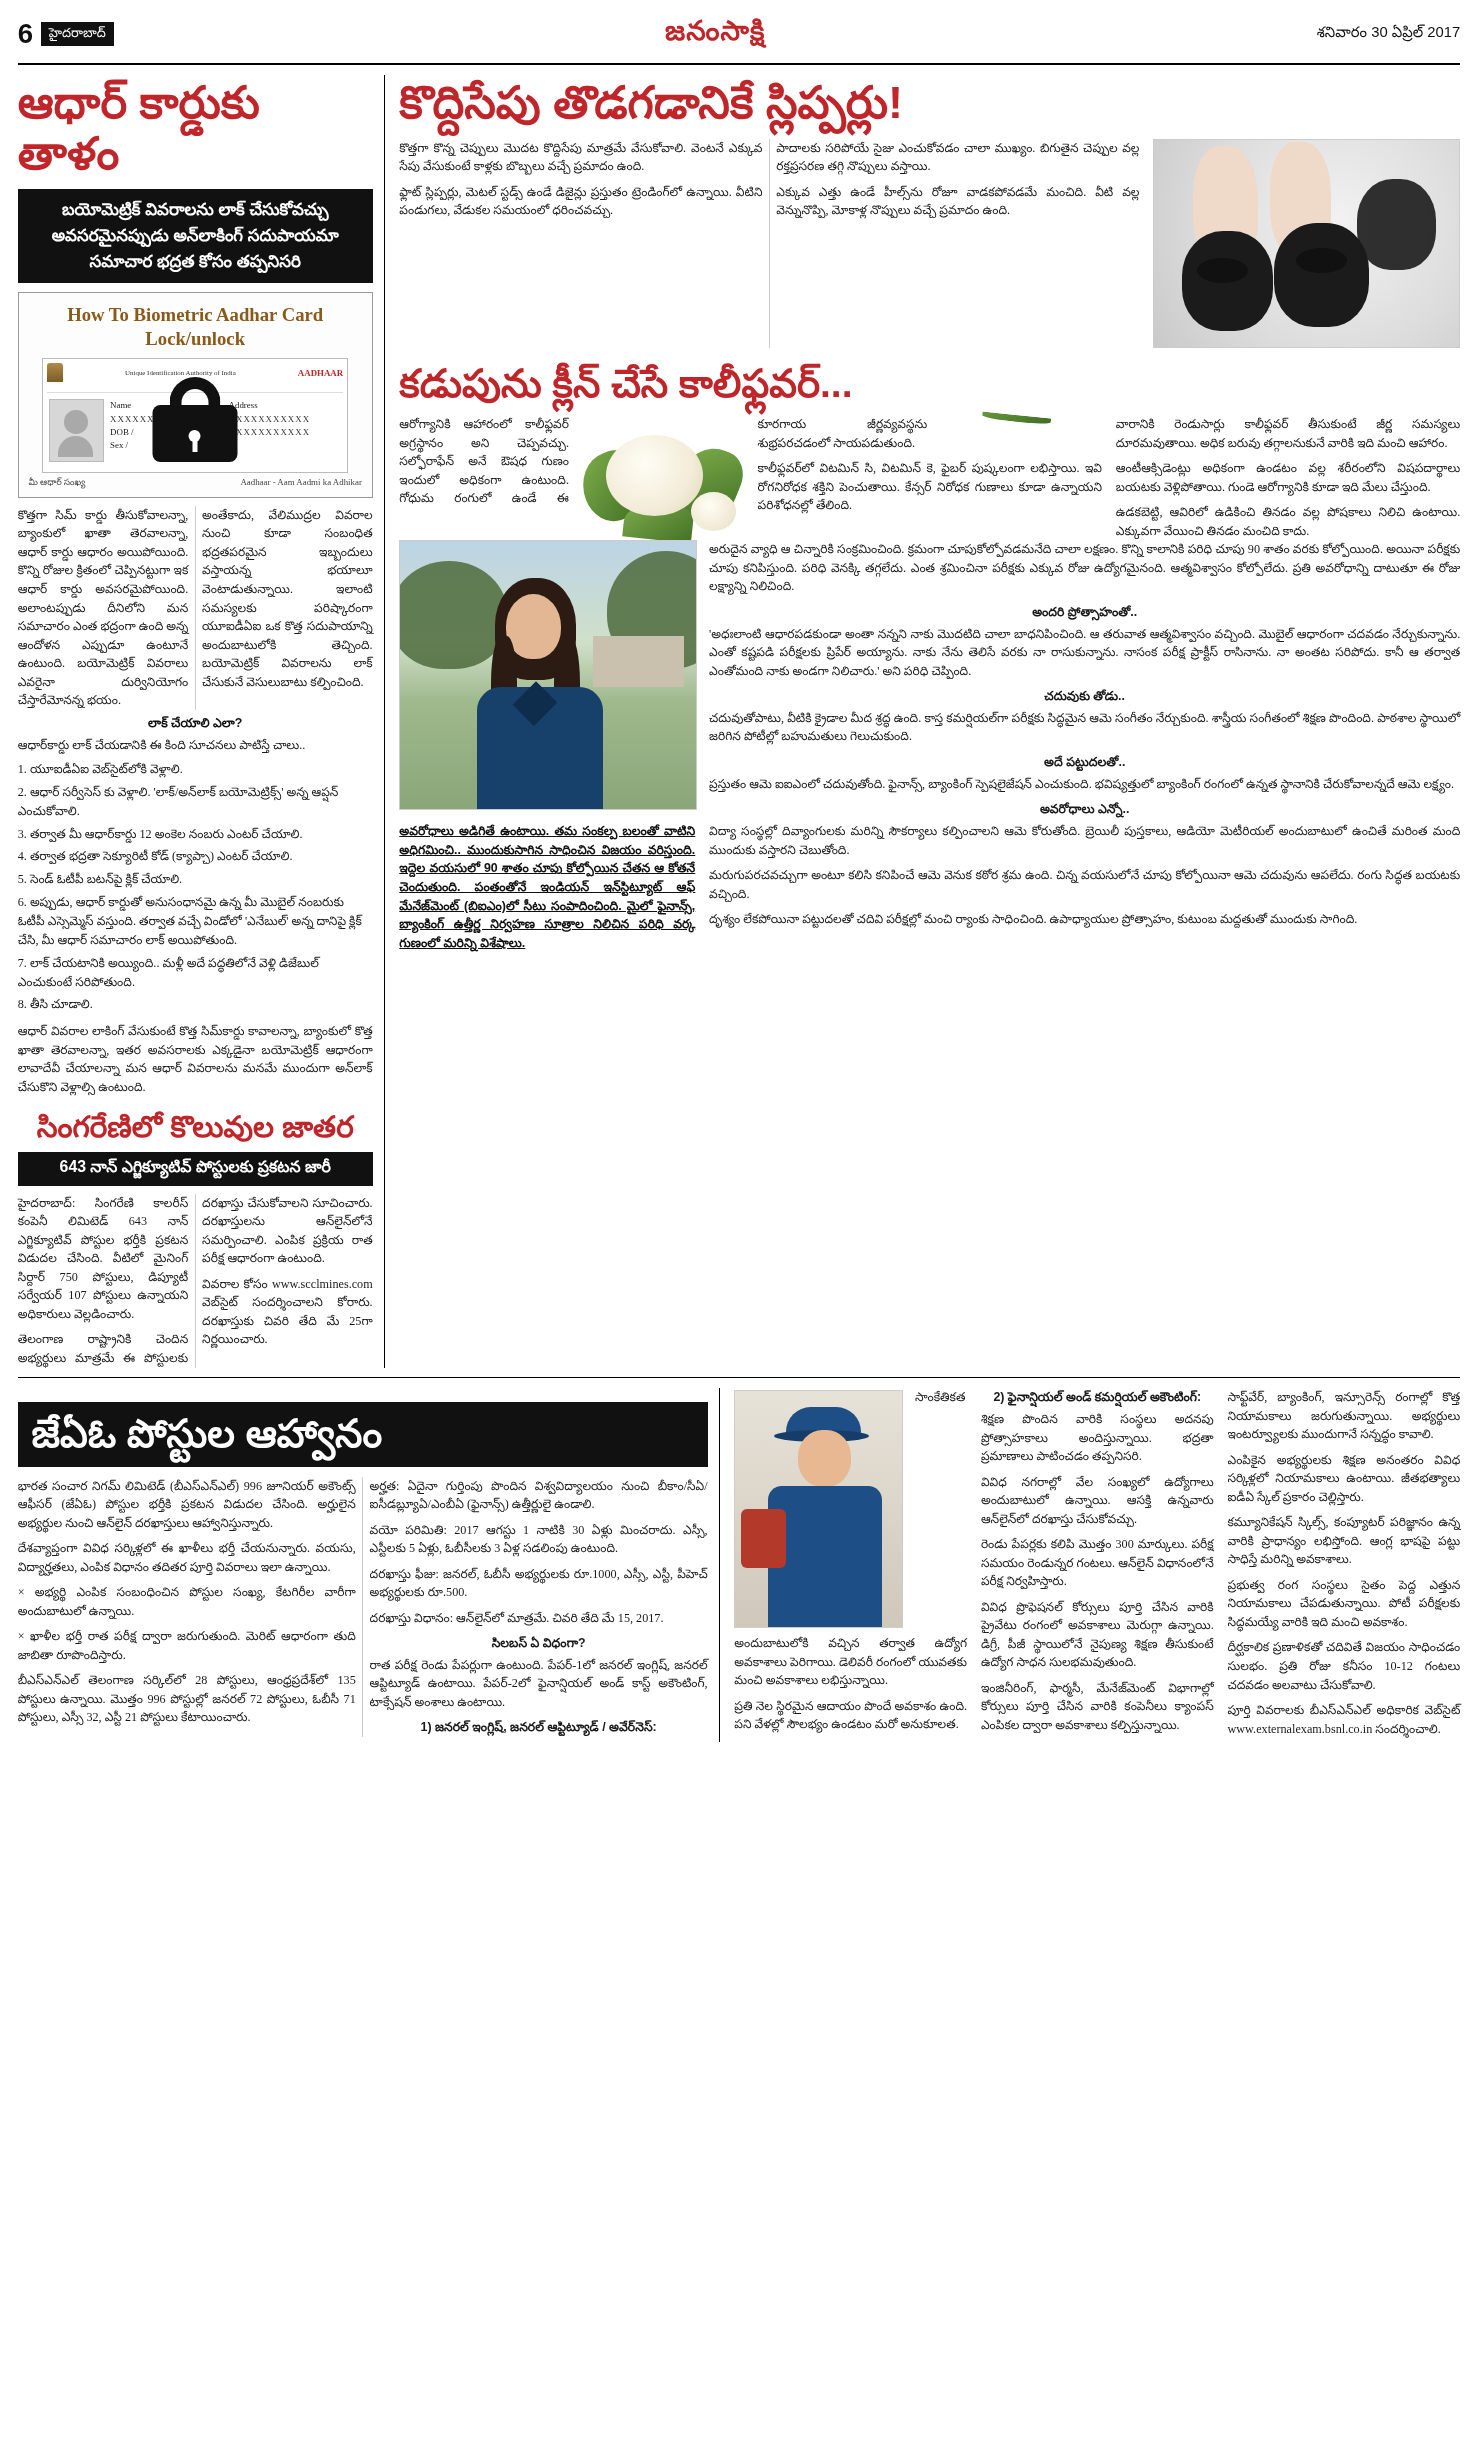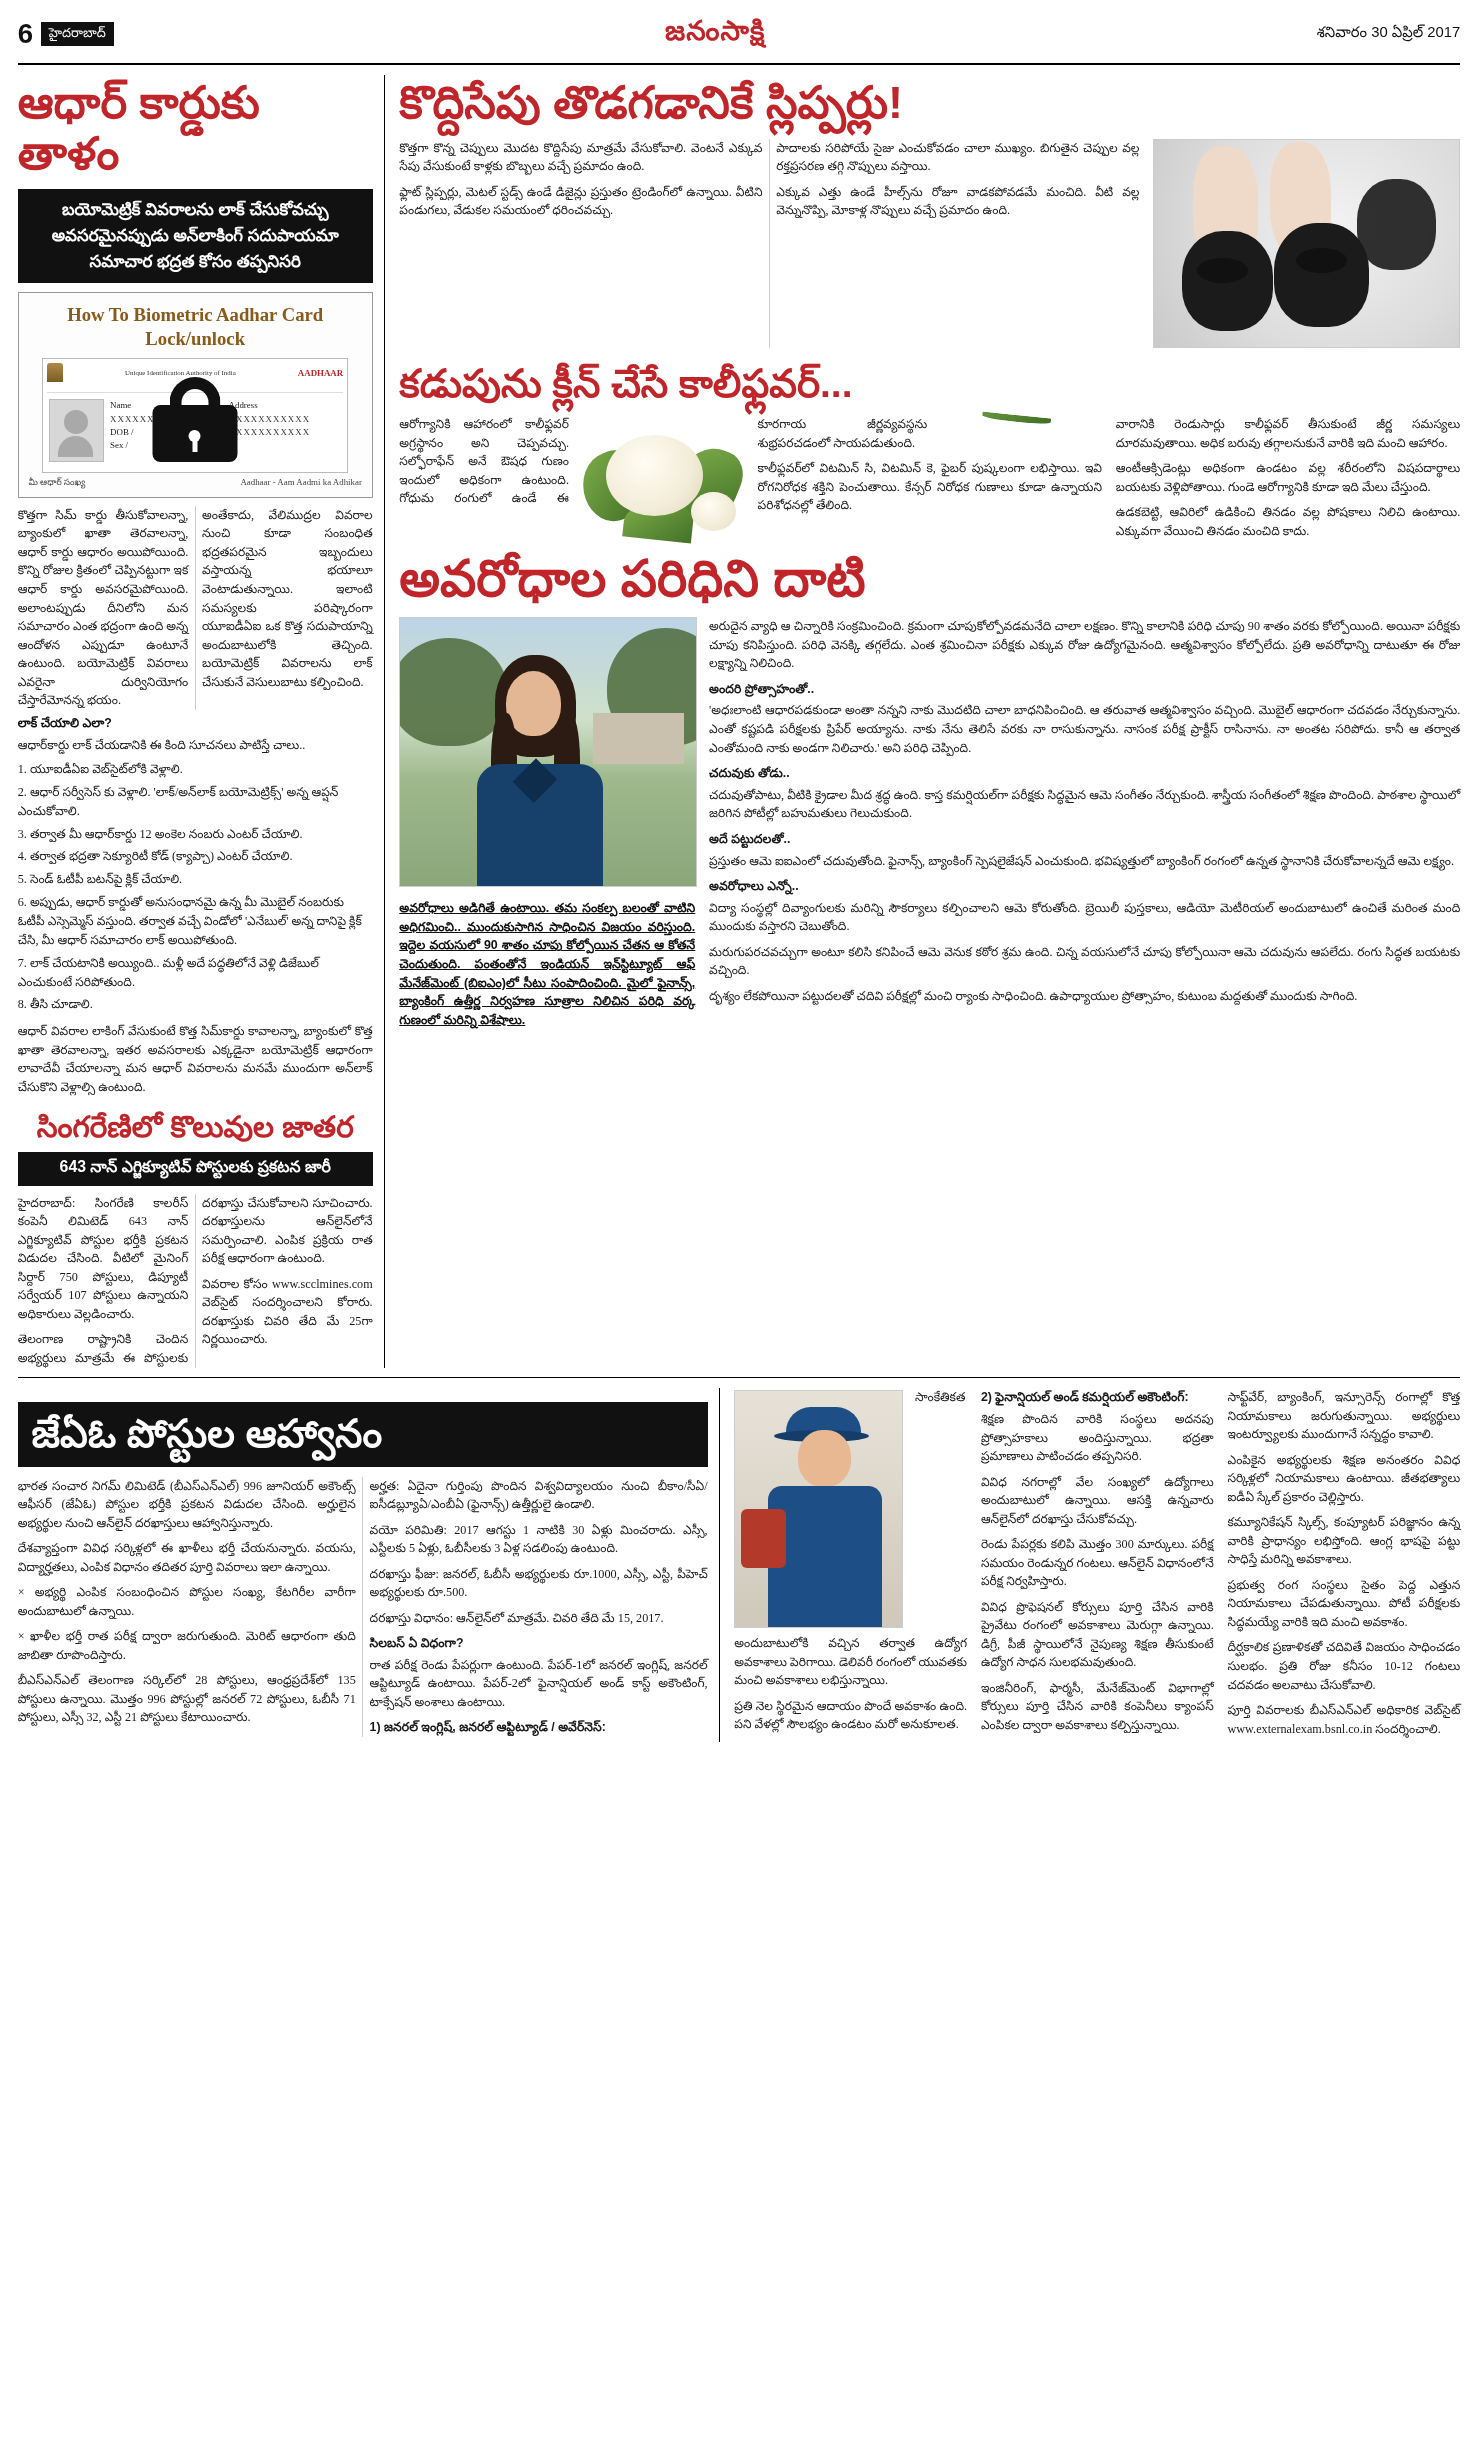"అవరోధాల పరిధిని దాటి" h1.main-head { html: <h1>అవరోధాల పరిధిని దాటి</h1> -> none }
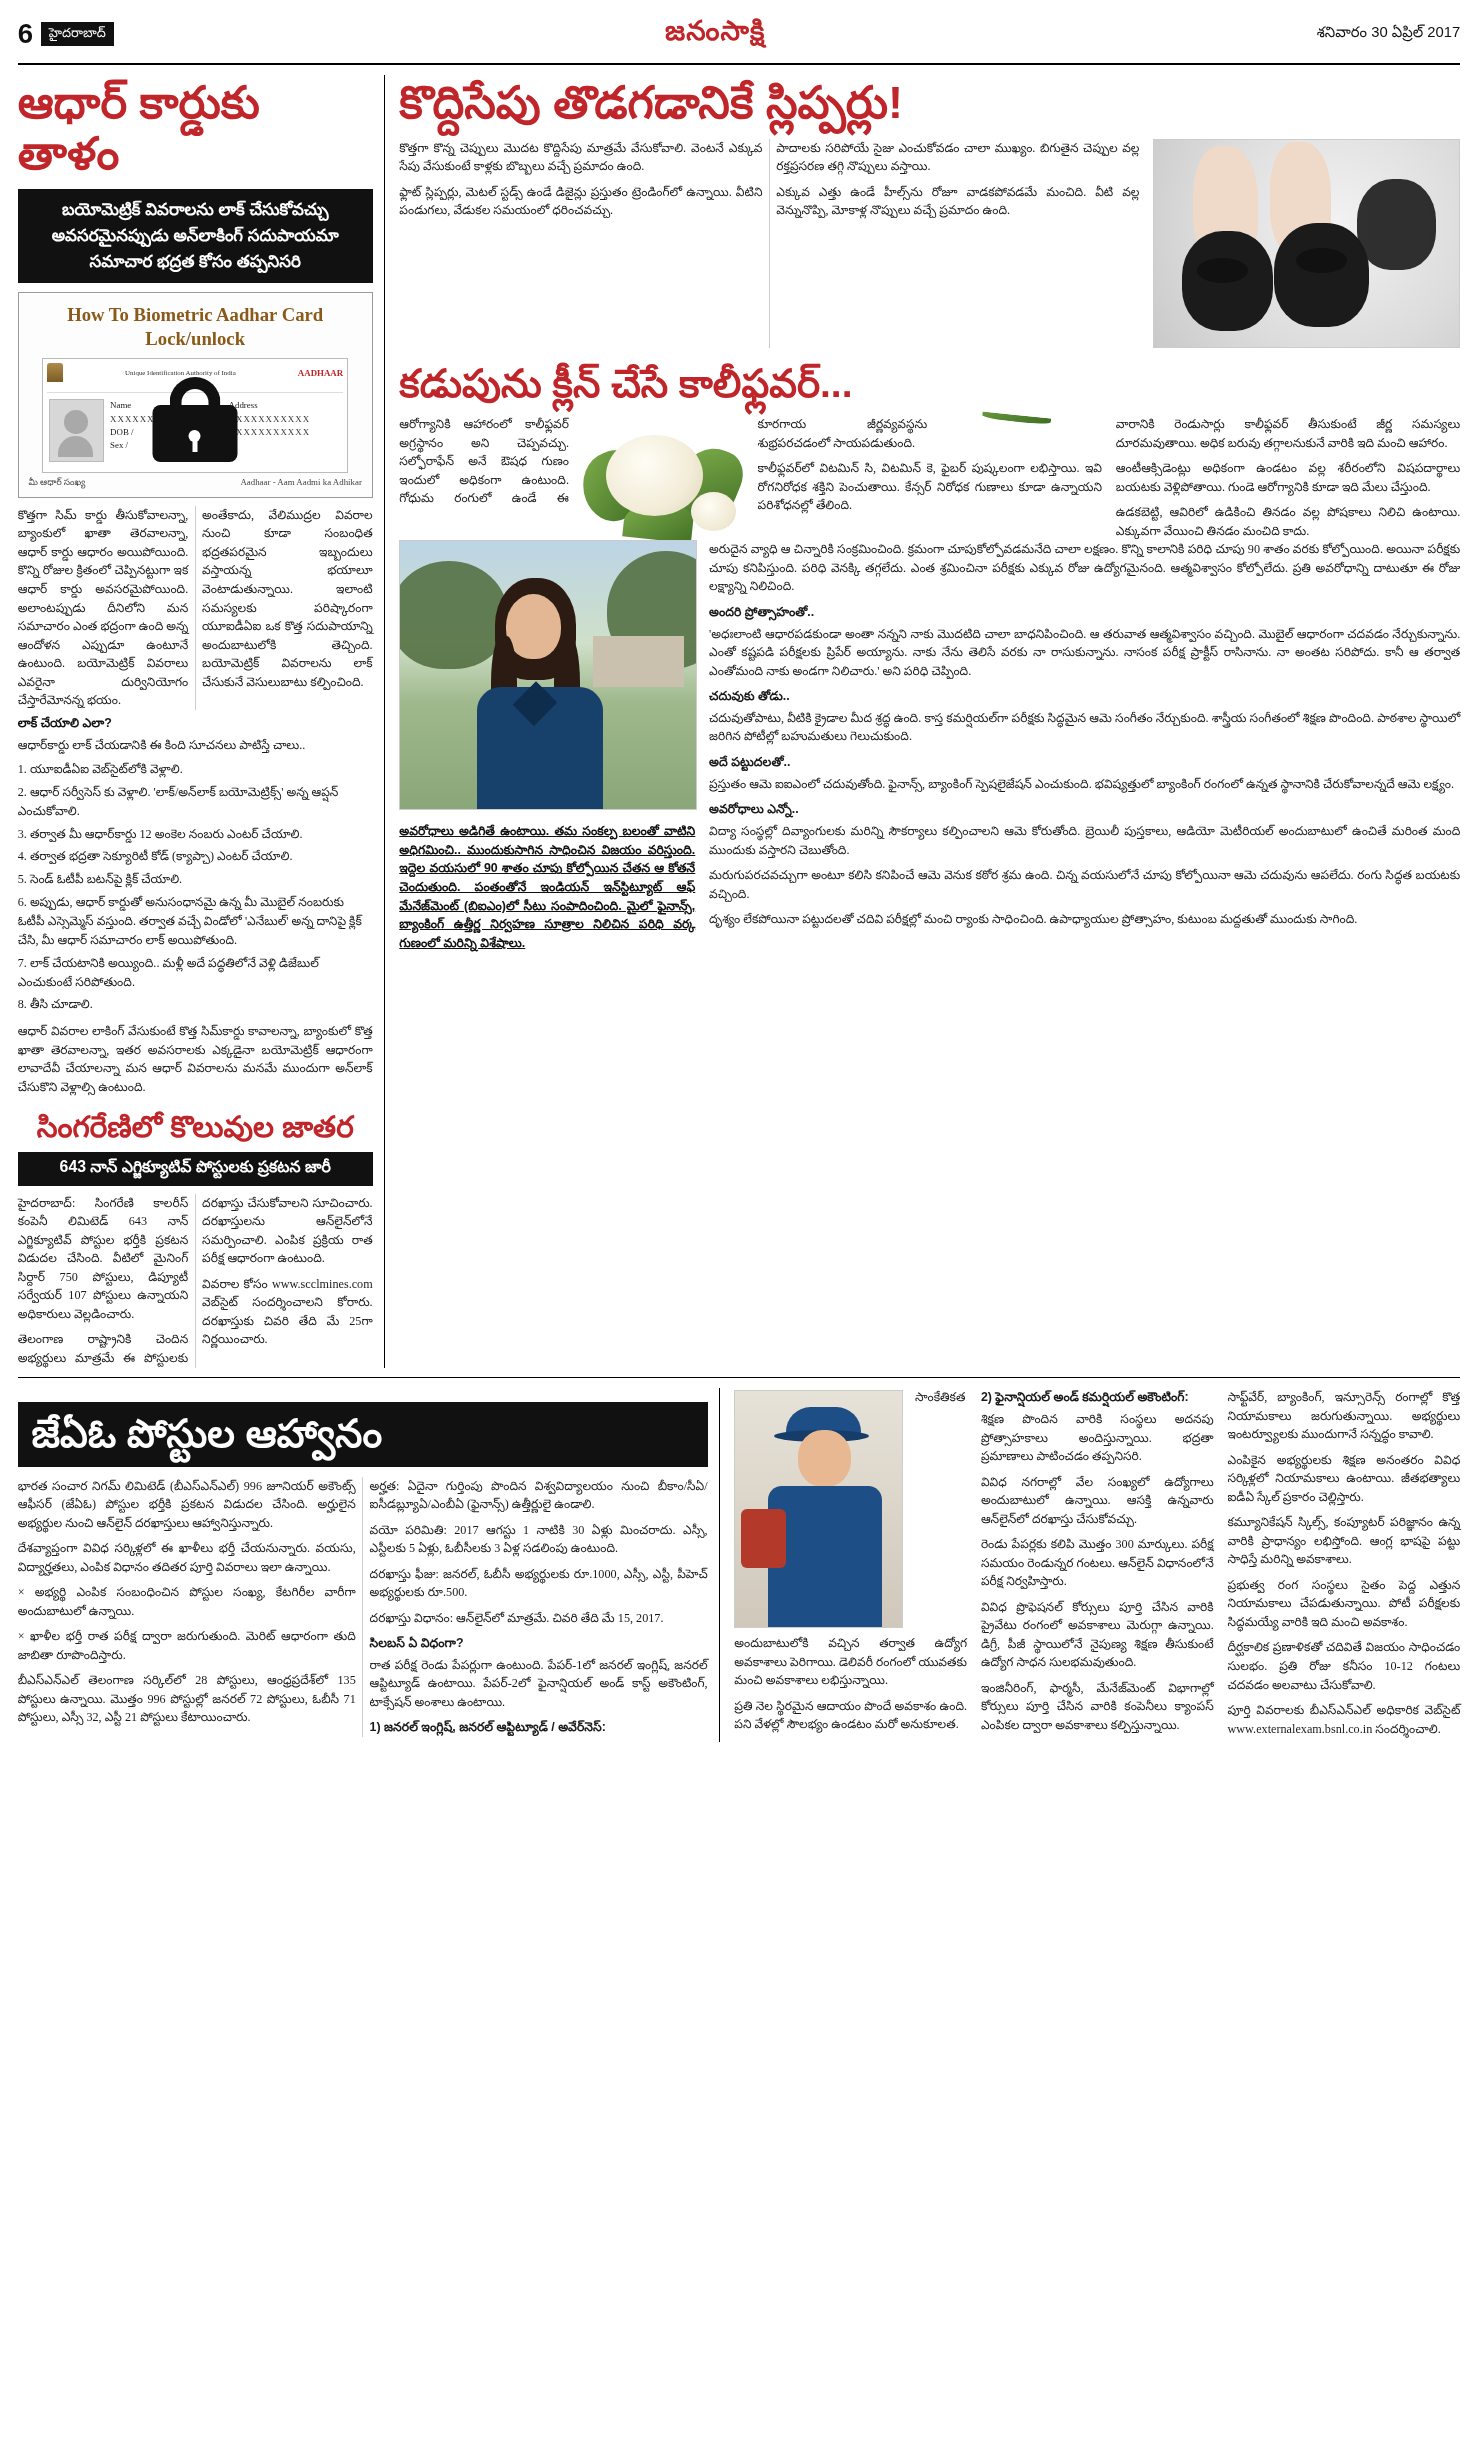"లాక్ చేయాలి ఎలా?" .sub-bold { text-align: none -> center }
